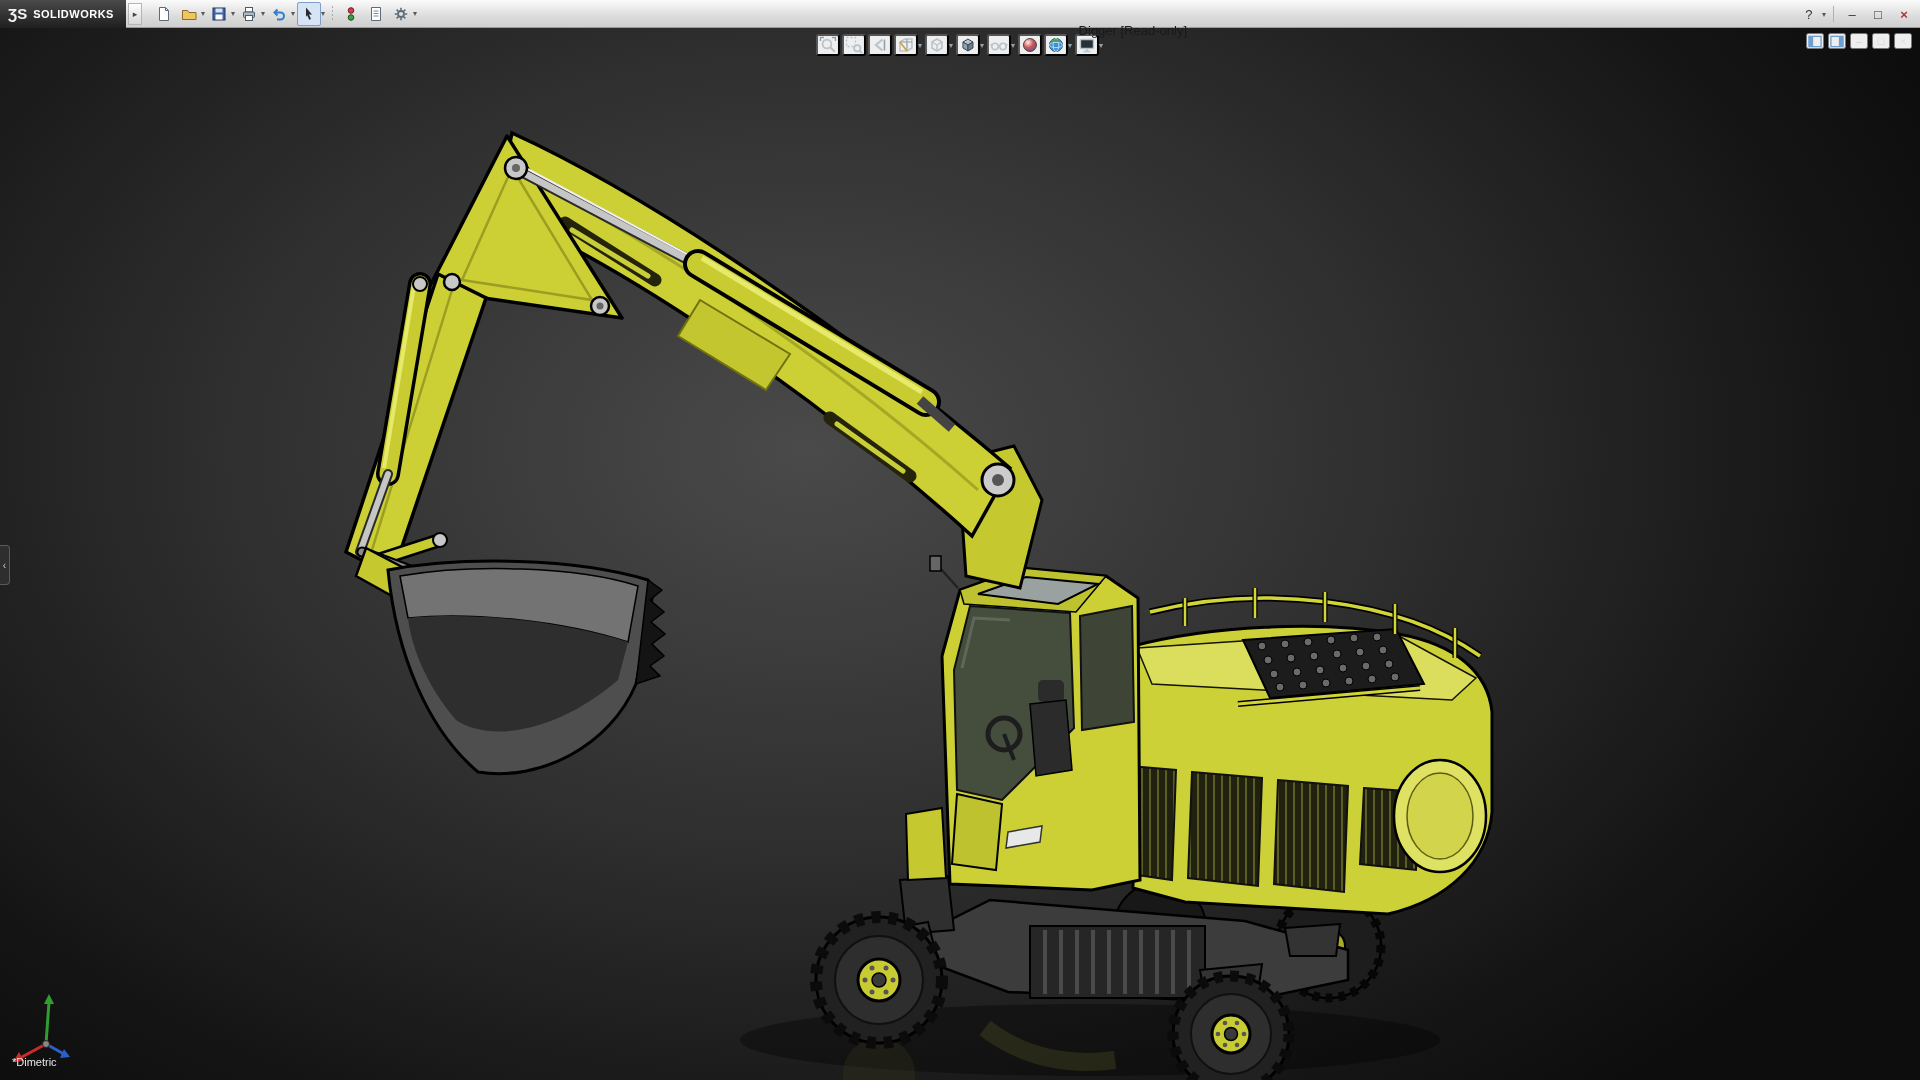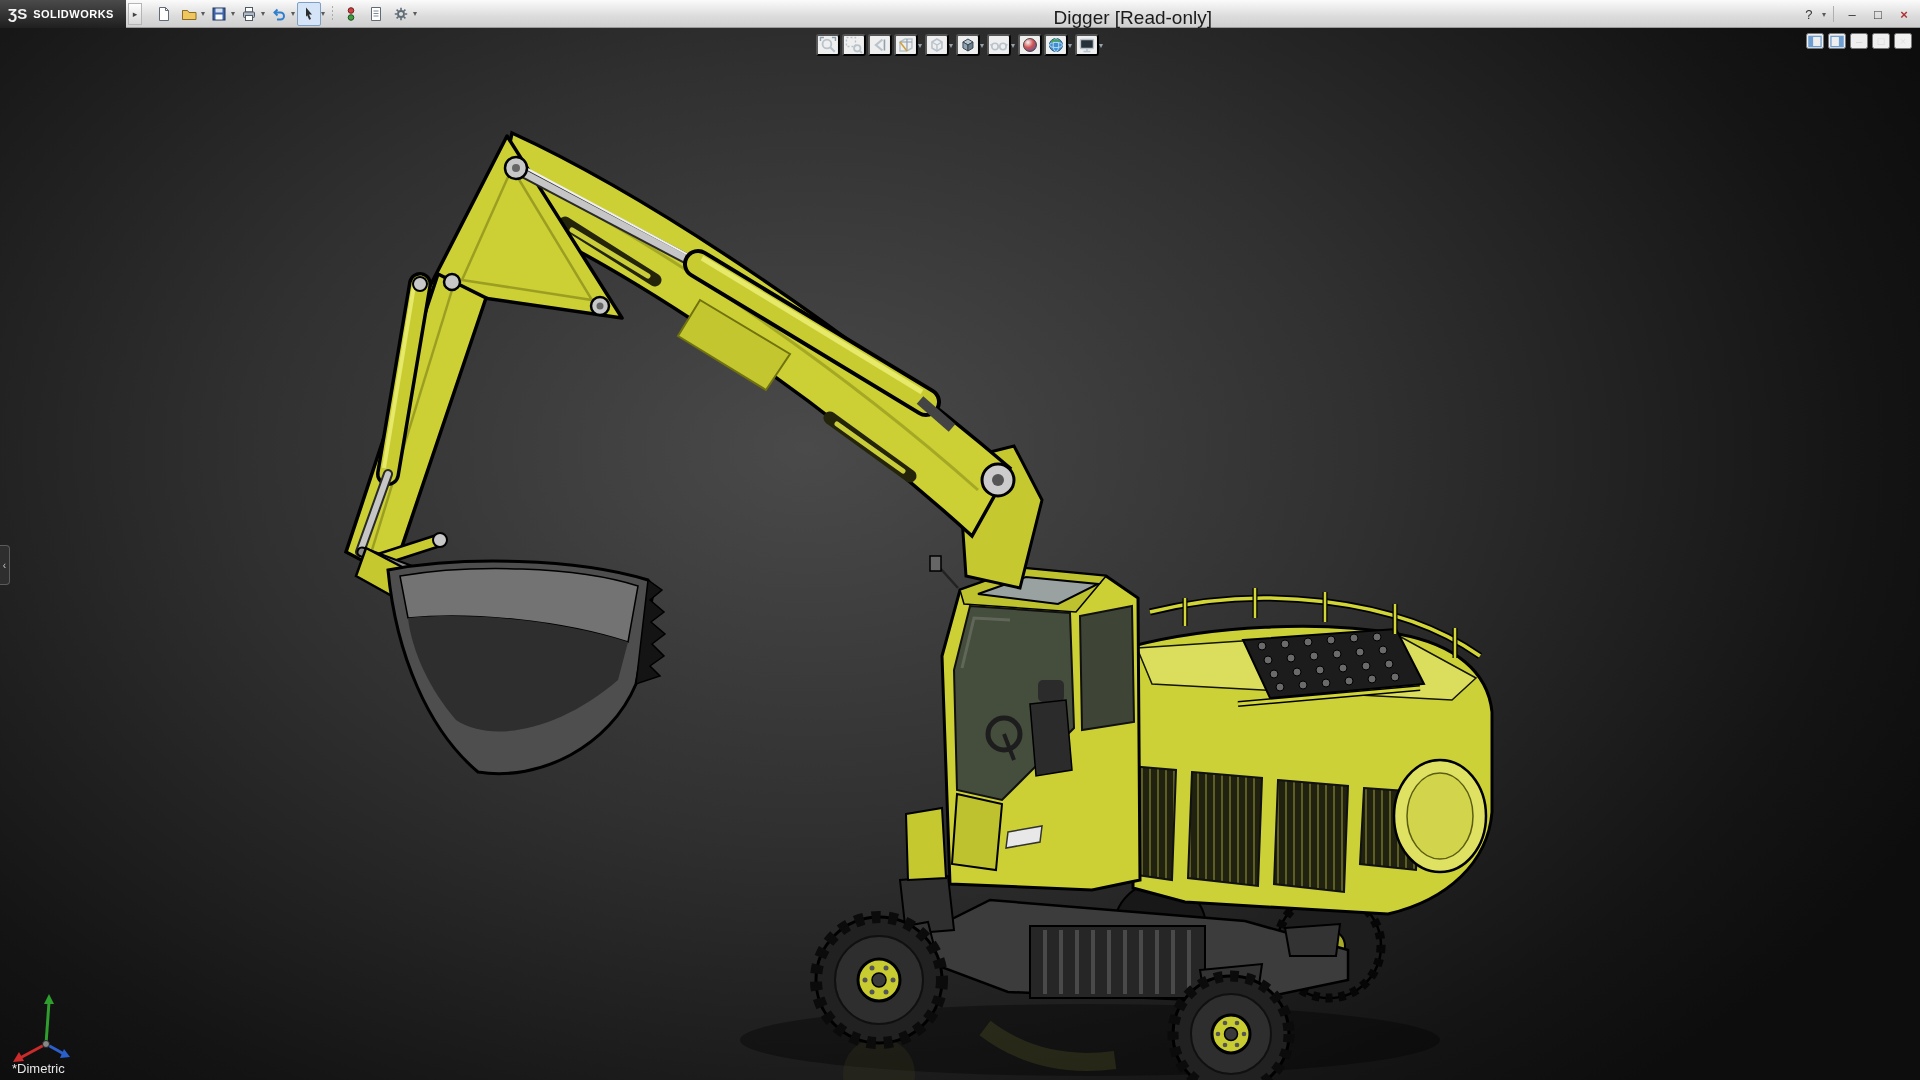"Digger [Read-only]" .wintitle { font-size: 19px -> 13px; top: 4px -> 16px }
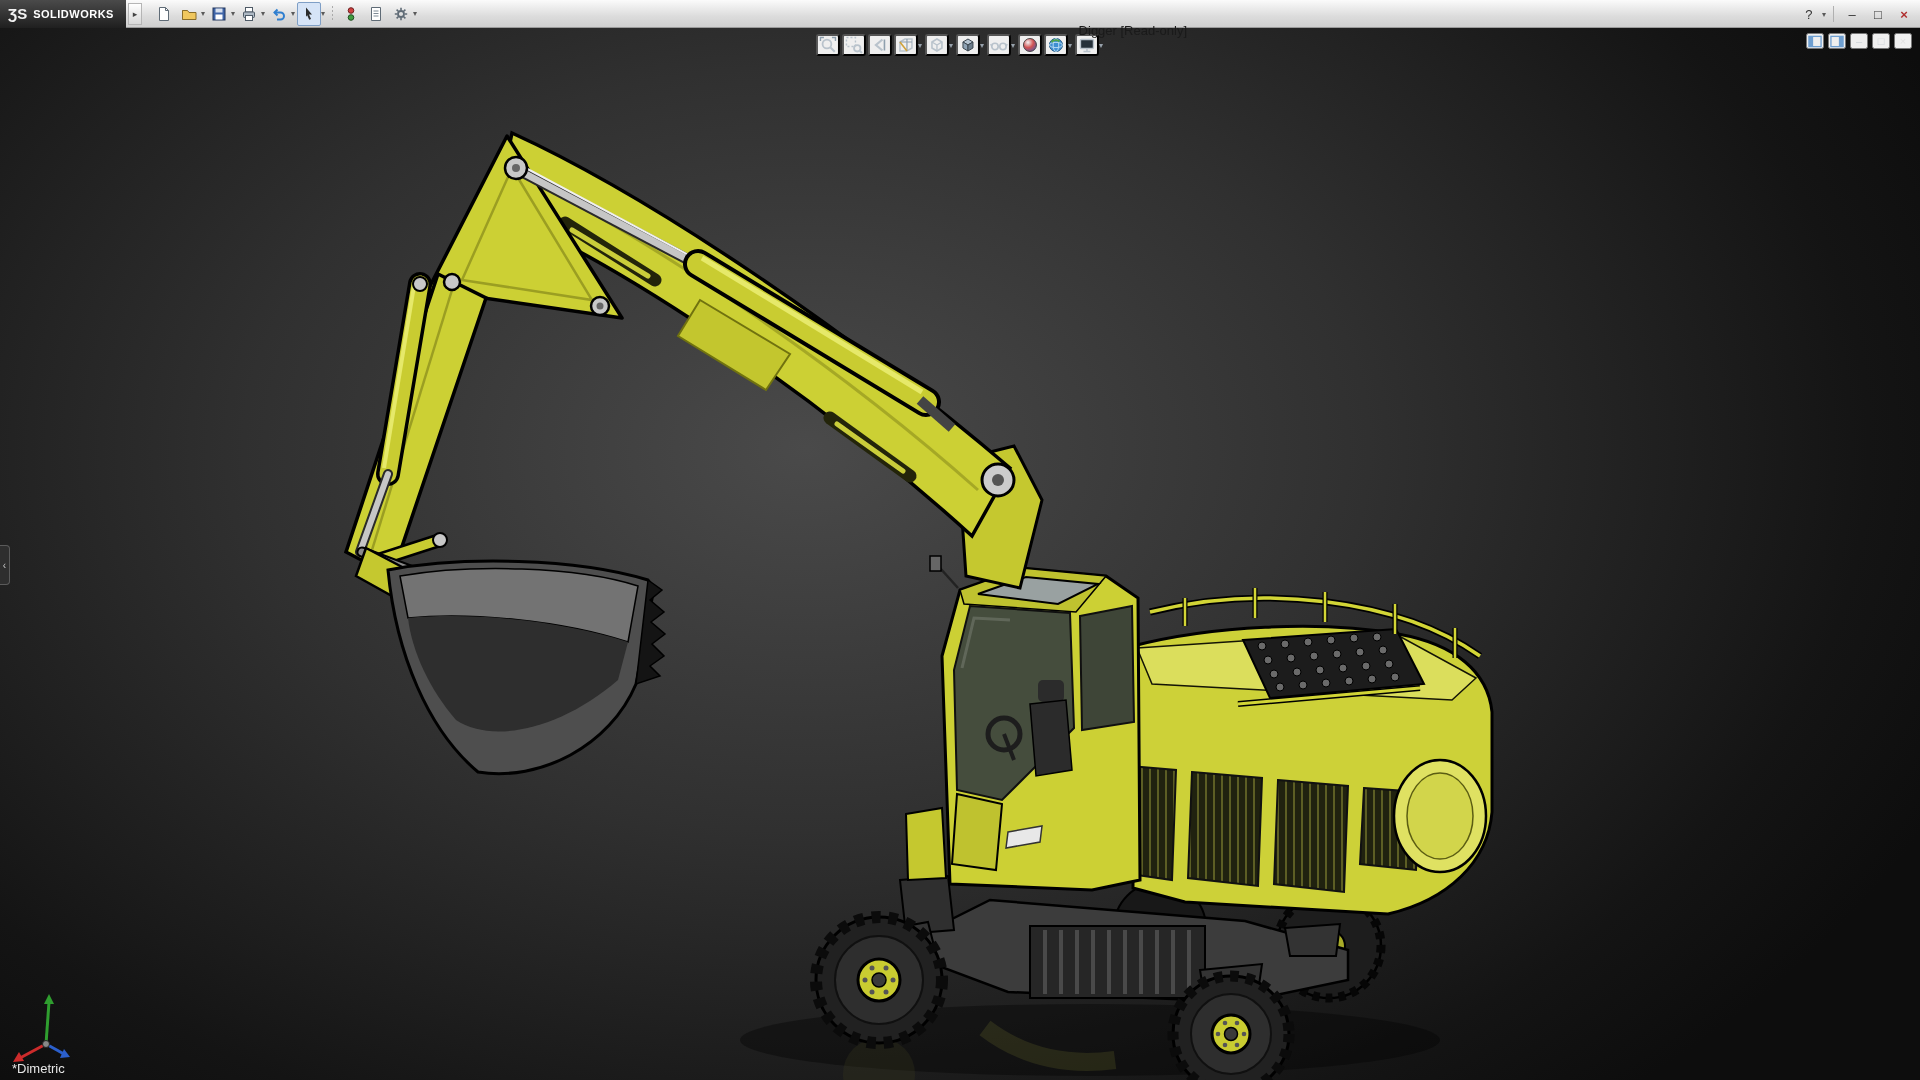"*Dimetric" .orient { bottom: 4px -> 12px; font-size: 13px -> 11px }
